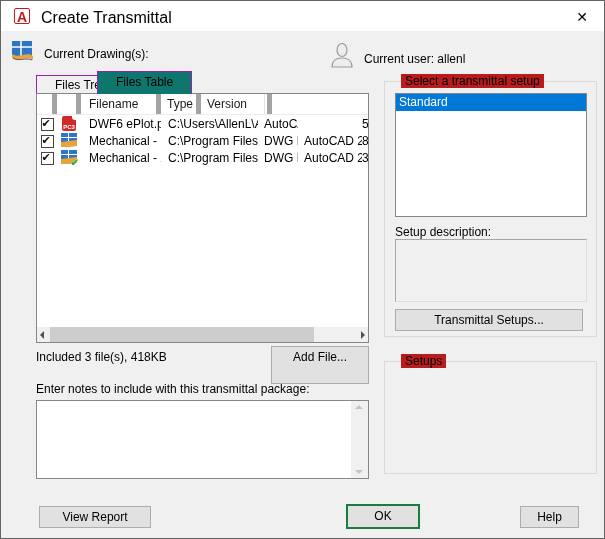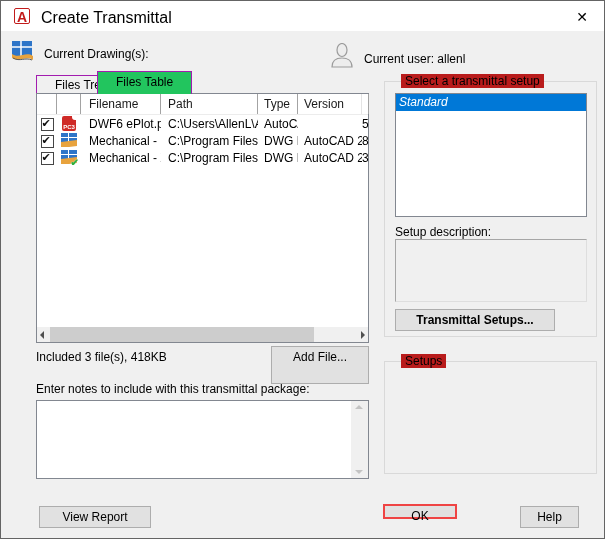"Files Table" .tab.table { background: #22c55e -> #0f766e }
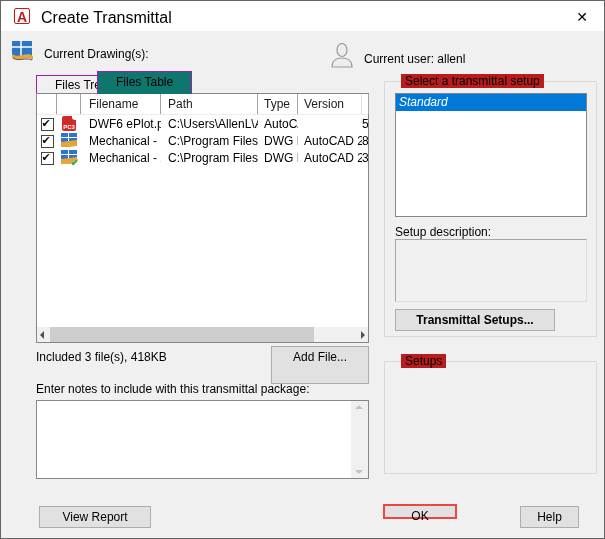"Filename" .thead .cell { border-right: 1px solid #a3a3a3 -> 5px solid #a3a3a3 }
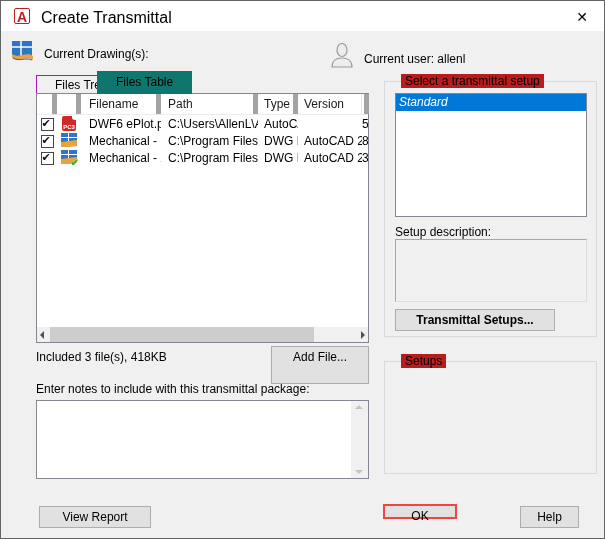"Path" div.cell { html: <div>Path</div> -> none }
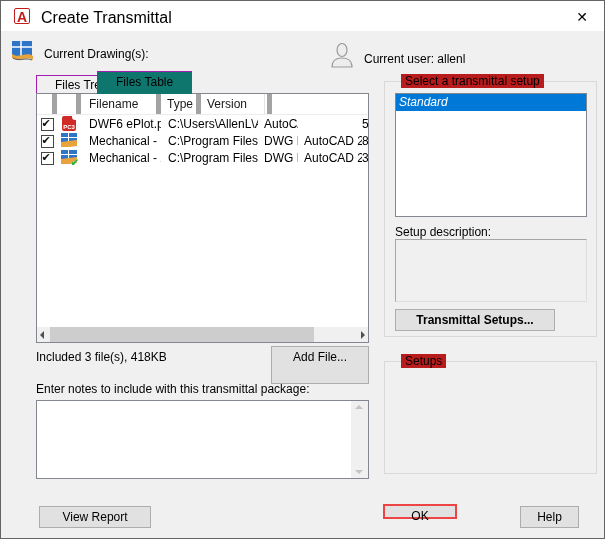"Standard" .setup-list { font-style: italic -> none }
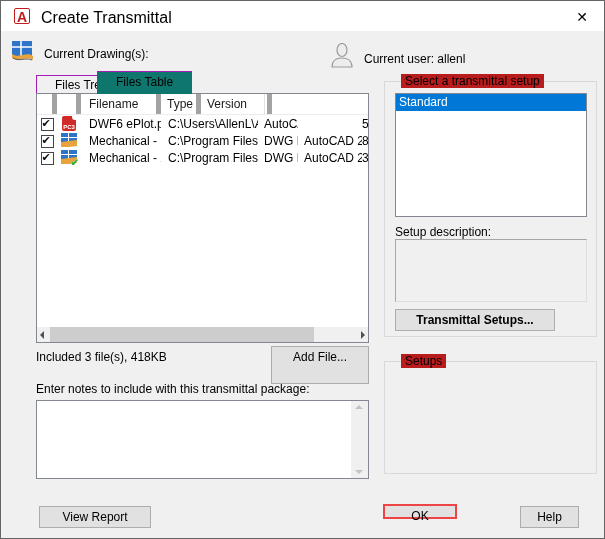"Transmittal Setups..." .btn-setups { font-weight: bold -> none; width: 160px -> 188px }
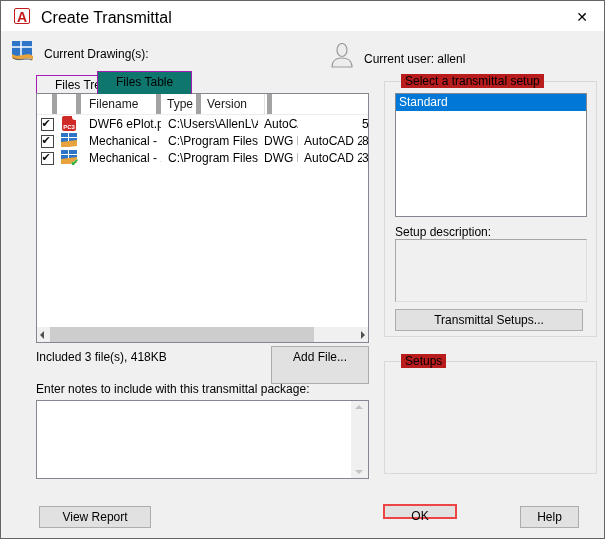"OK" .btn-ok { border: 2px solid #ef4444 -> 2px solid #15803d; height: 15px -> 25px; margin-left: 37px -> none }
